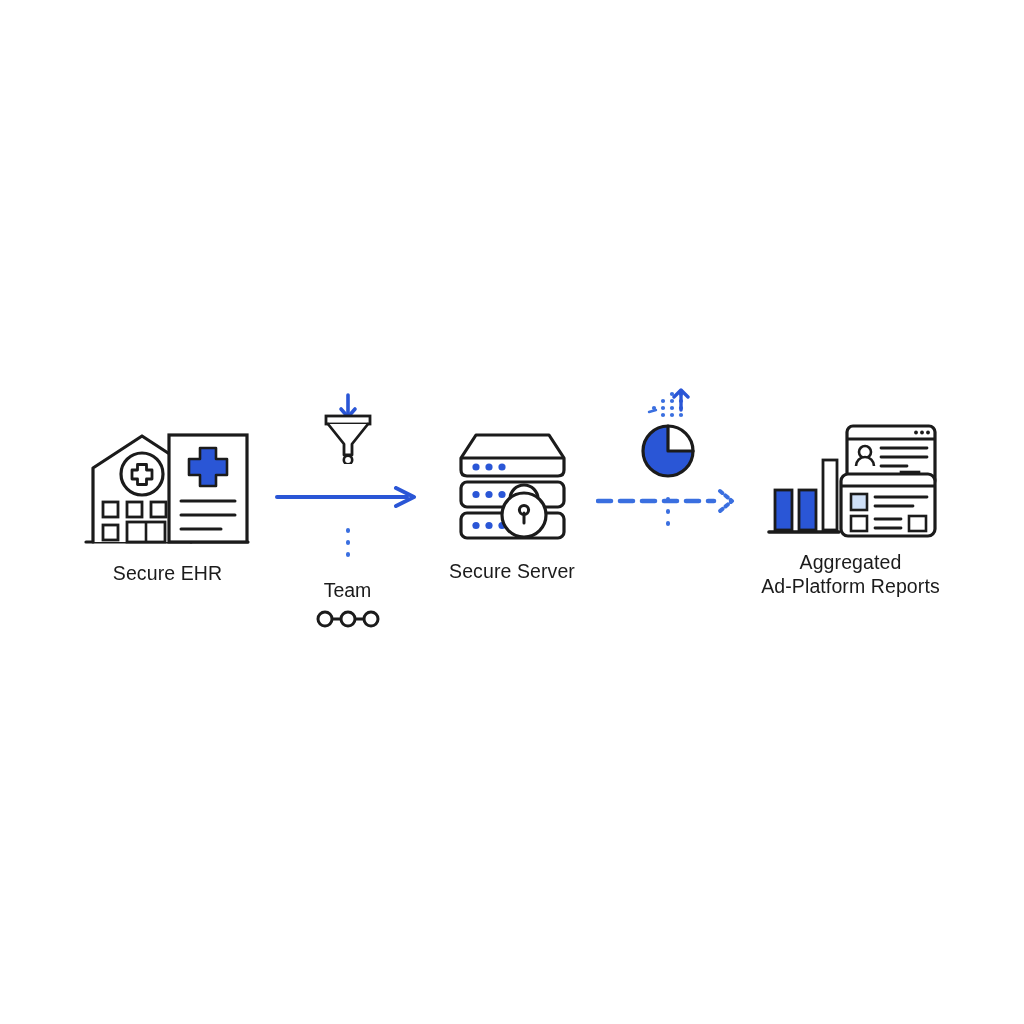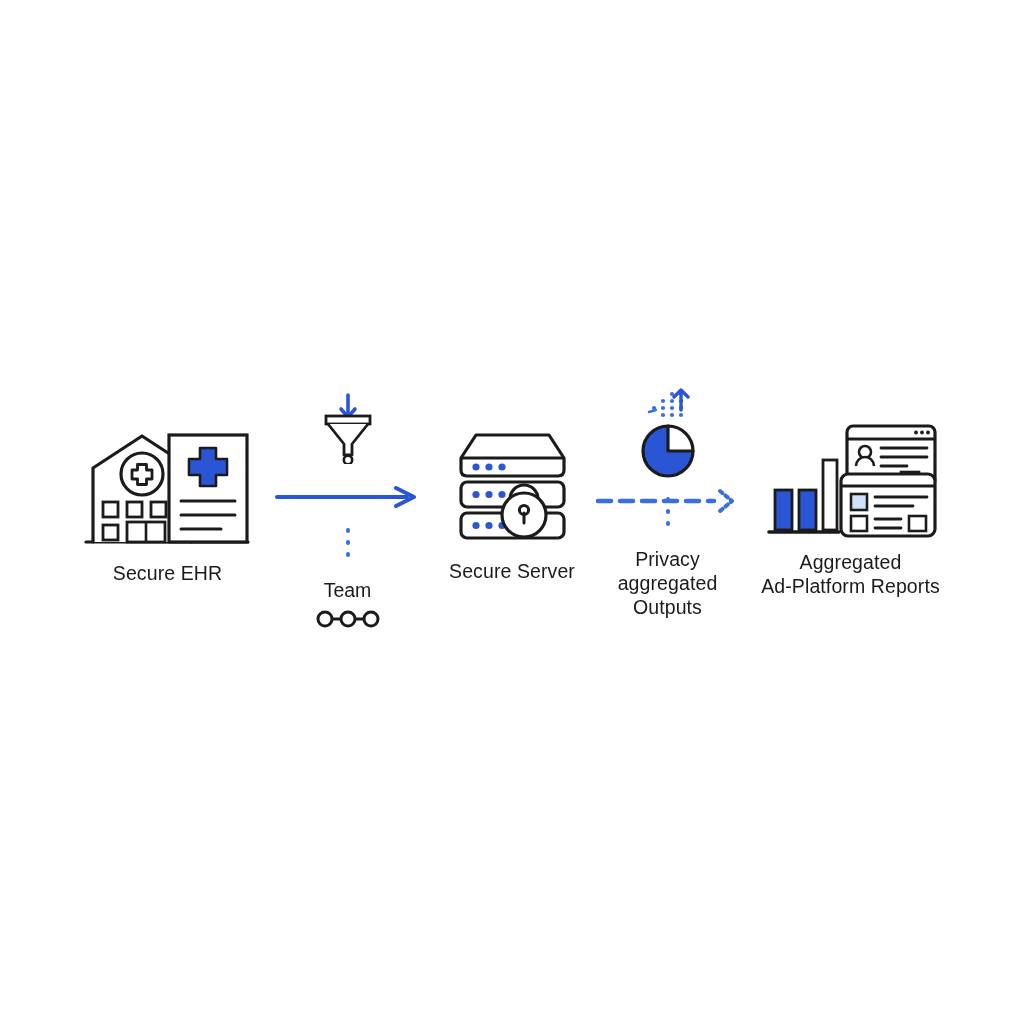"Privacy" div.node-label { html: <div>Privacy aggregated Outputs</div> -> none }
